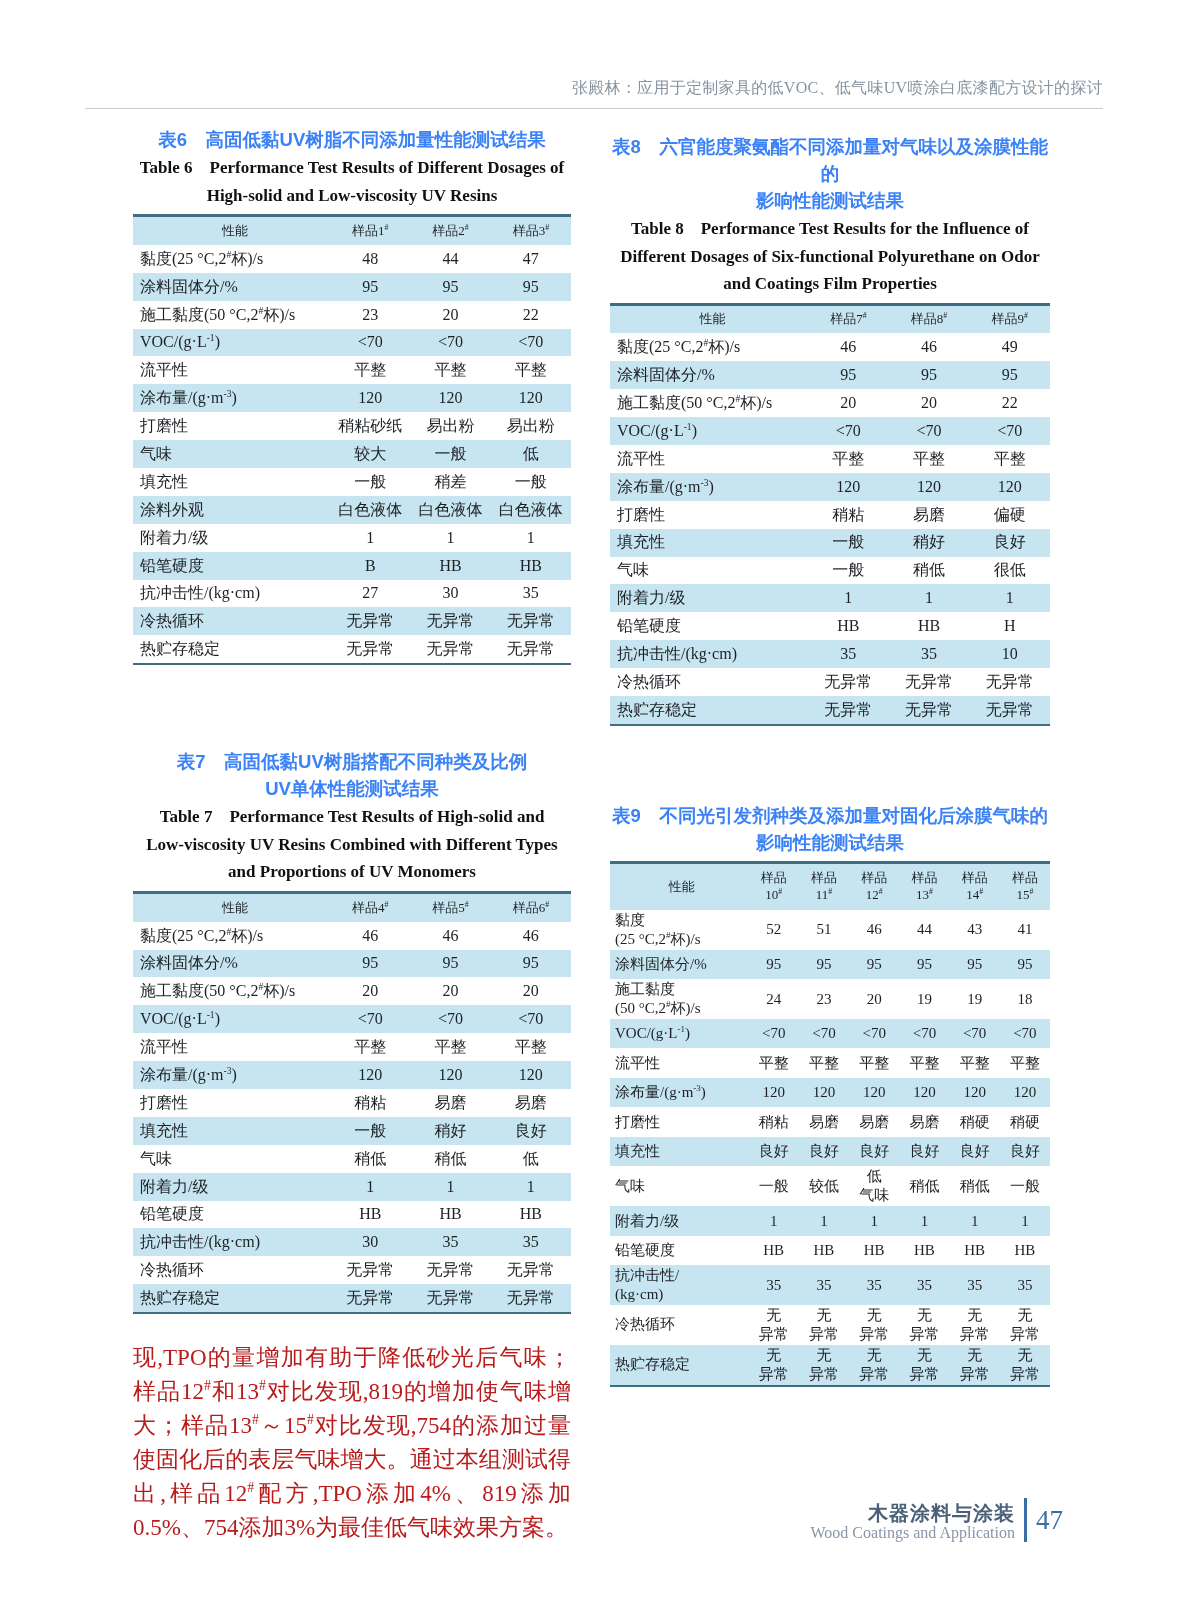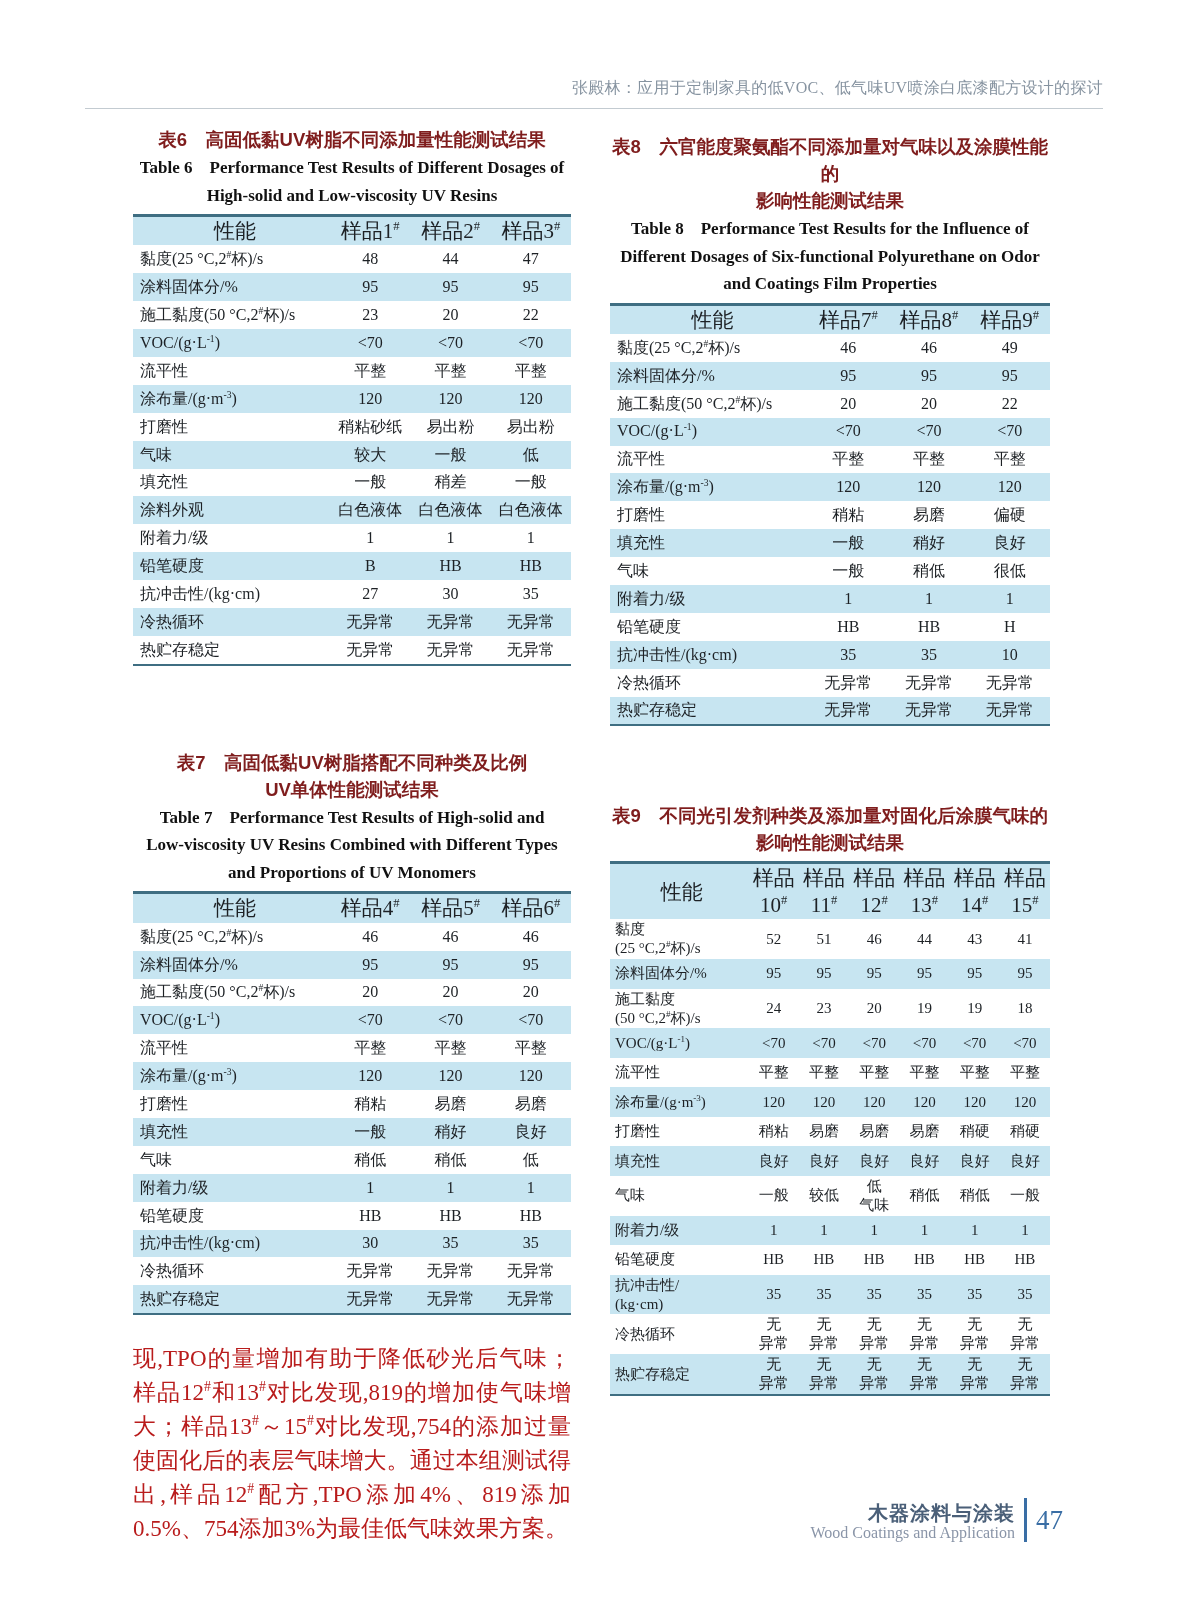"表6 高固低黏UV树脂不同添加量性能测试结果" .title-zh { color: #7f1d1d -> #3b82f6 }
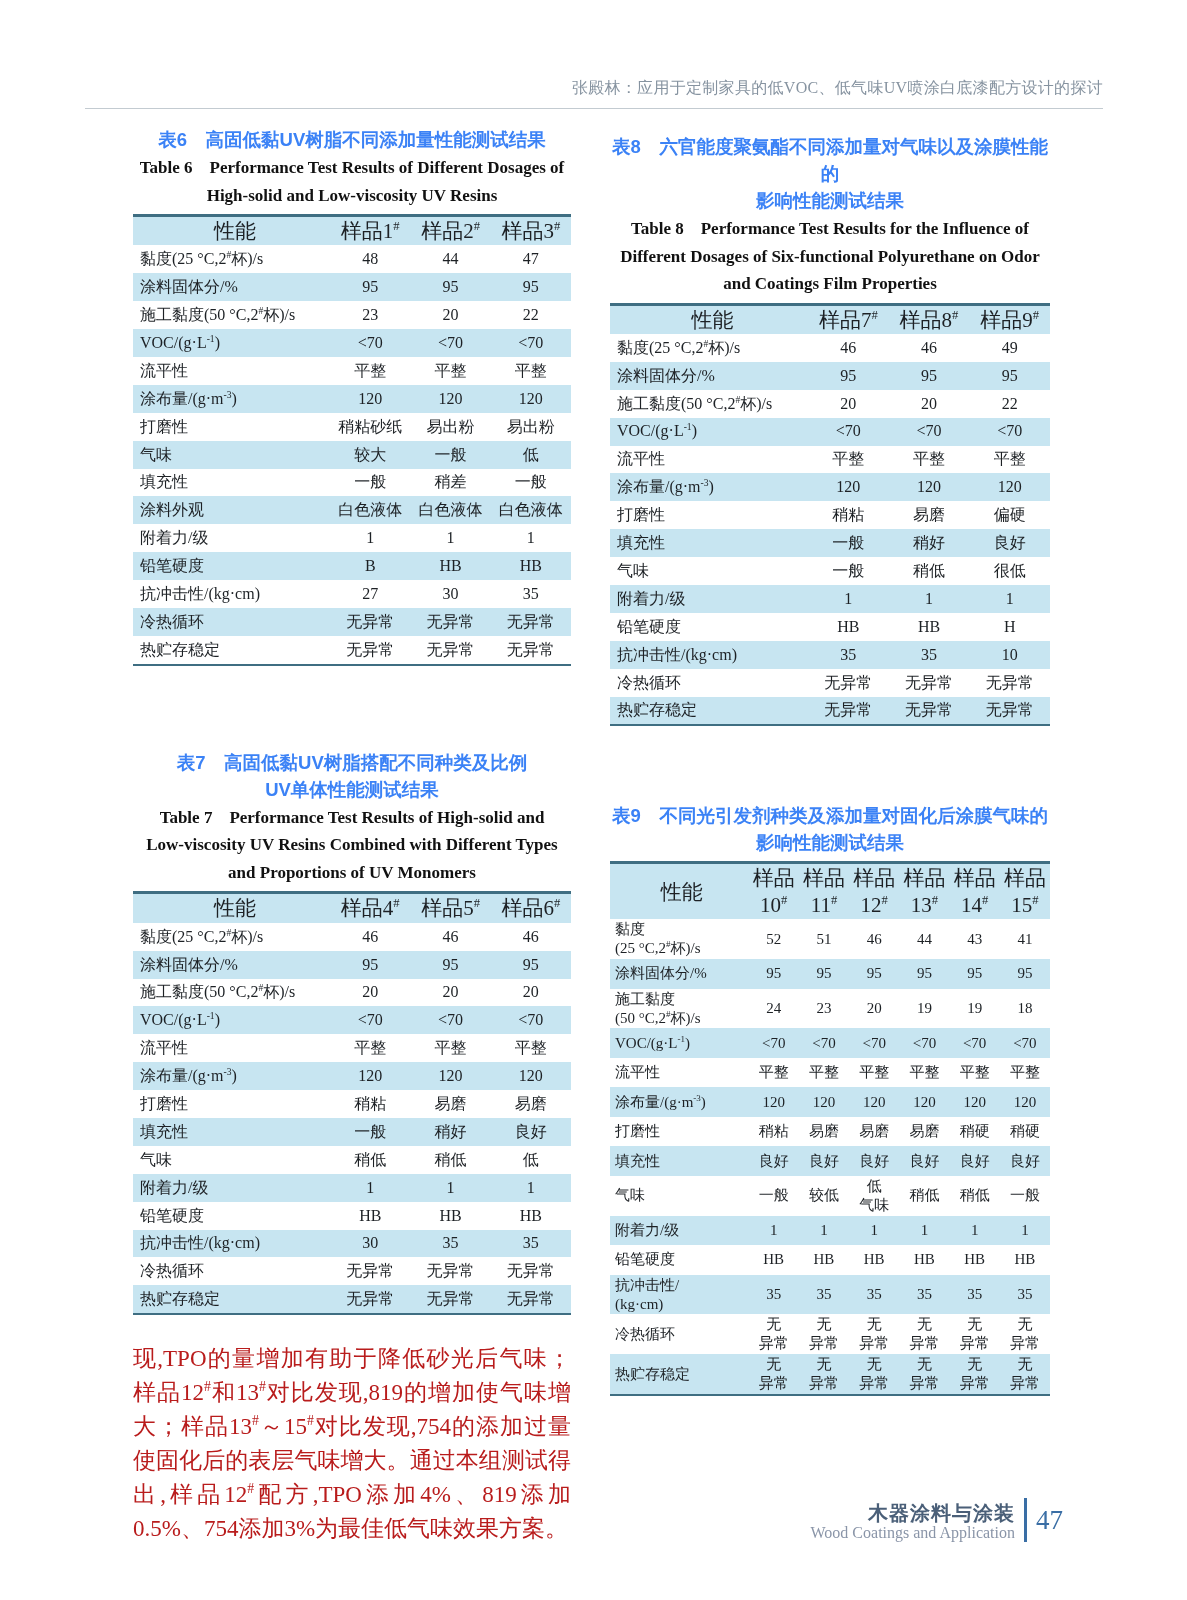"性能" .thead { font-size: 21px -> 13px }
